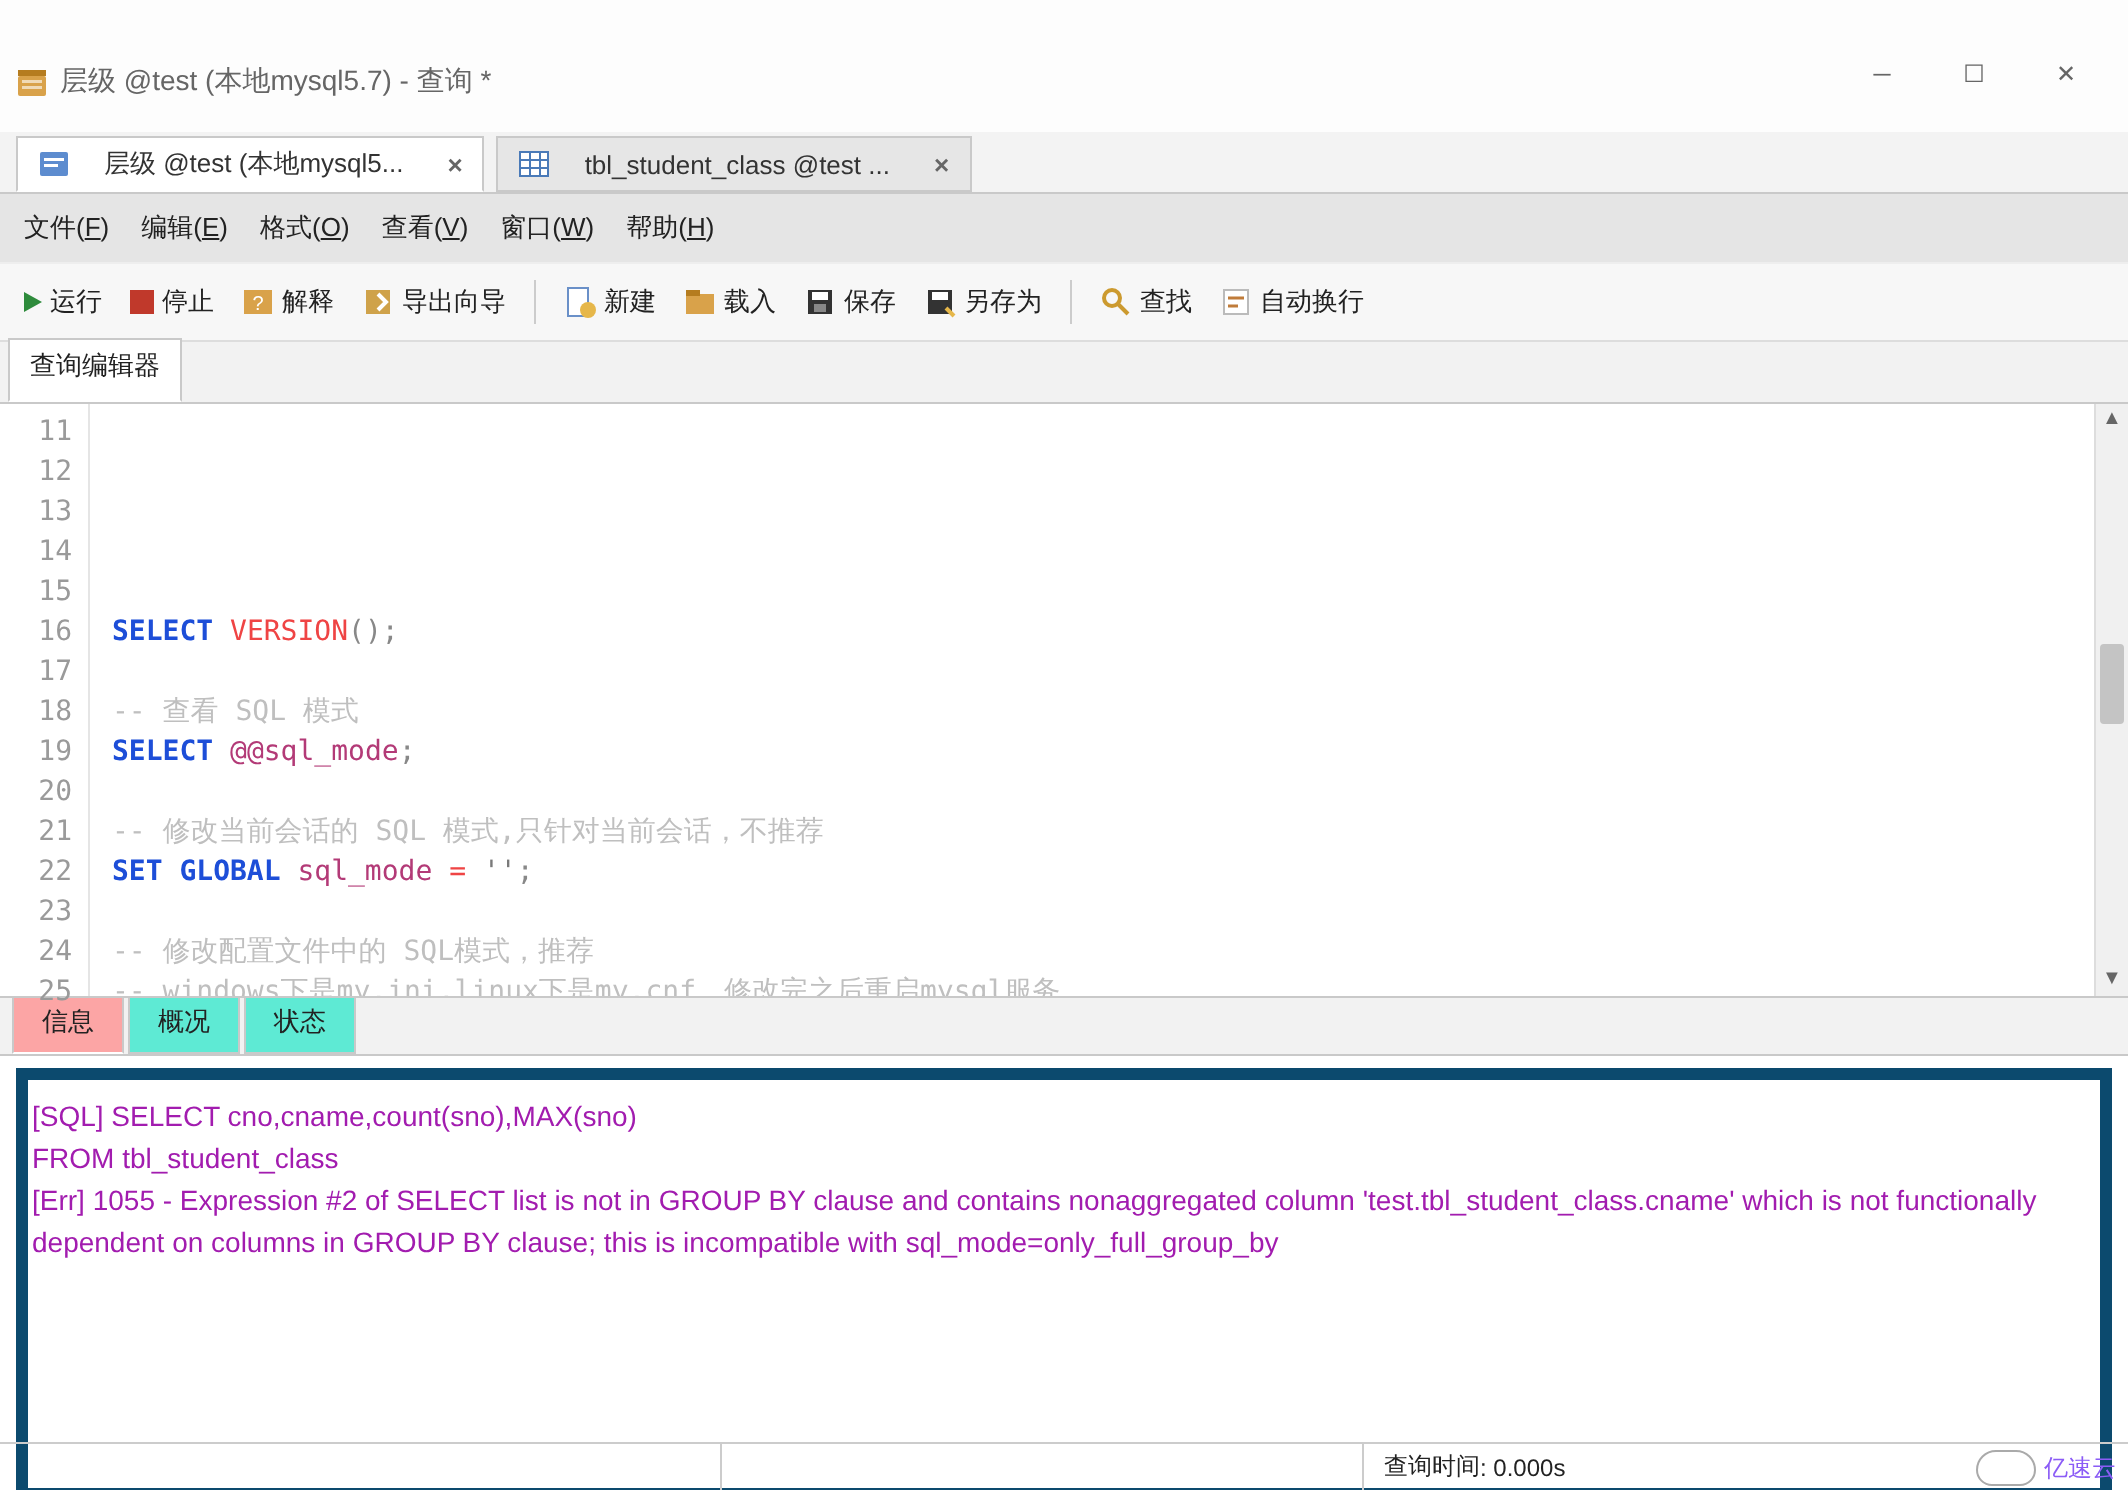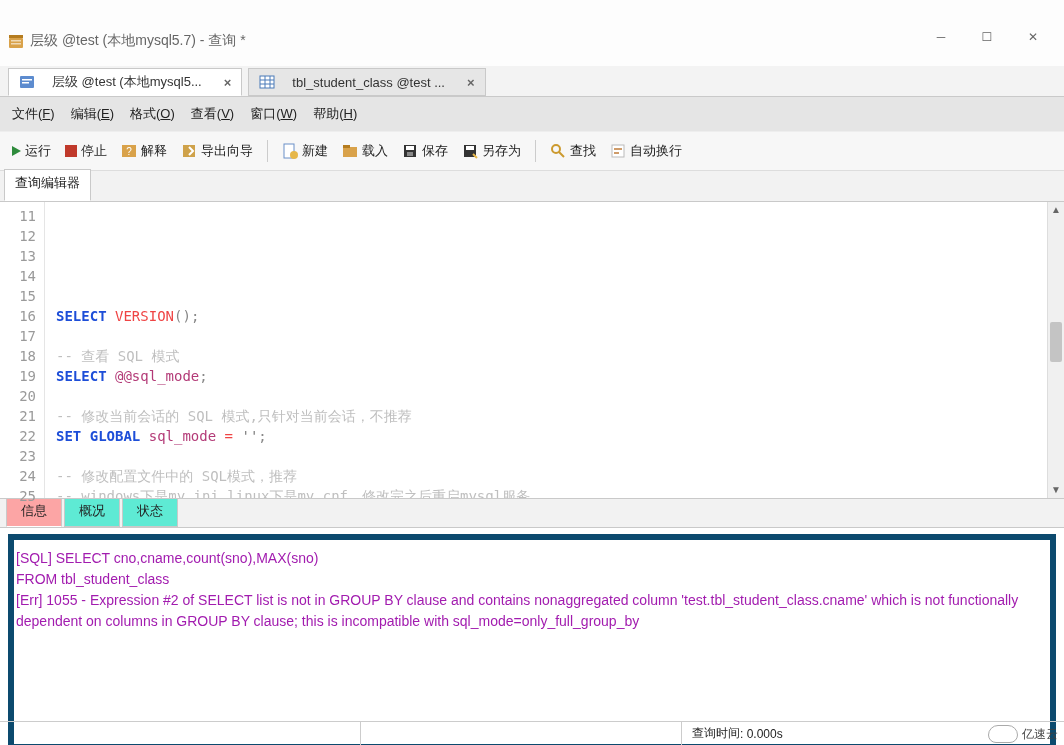"亿速云" .watermark { color: #404040 -> #8b5cf6 }
